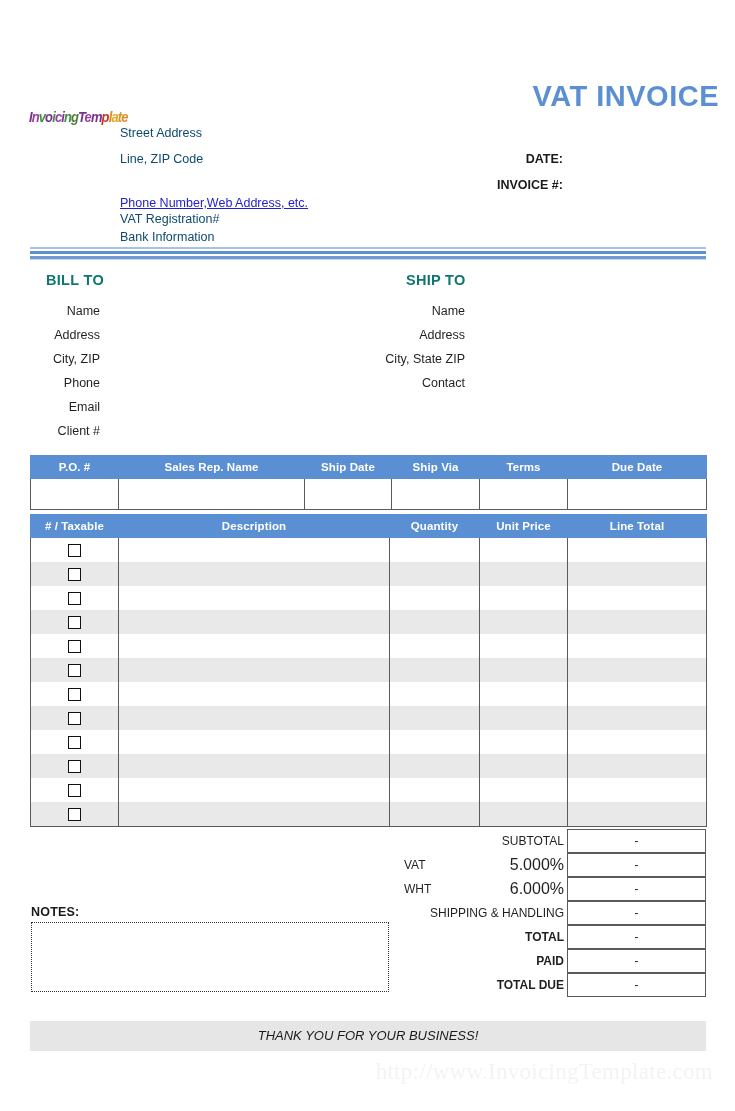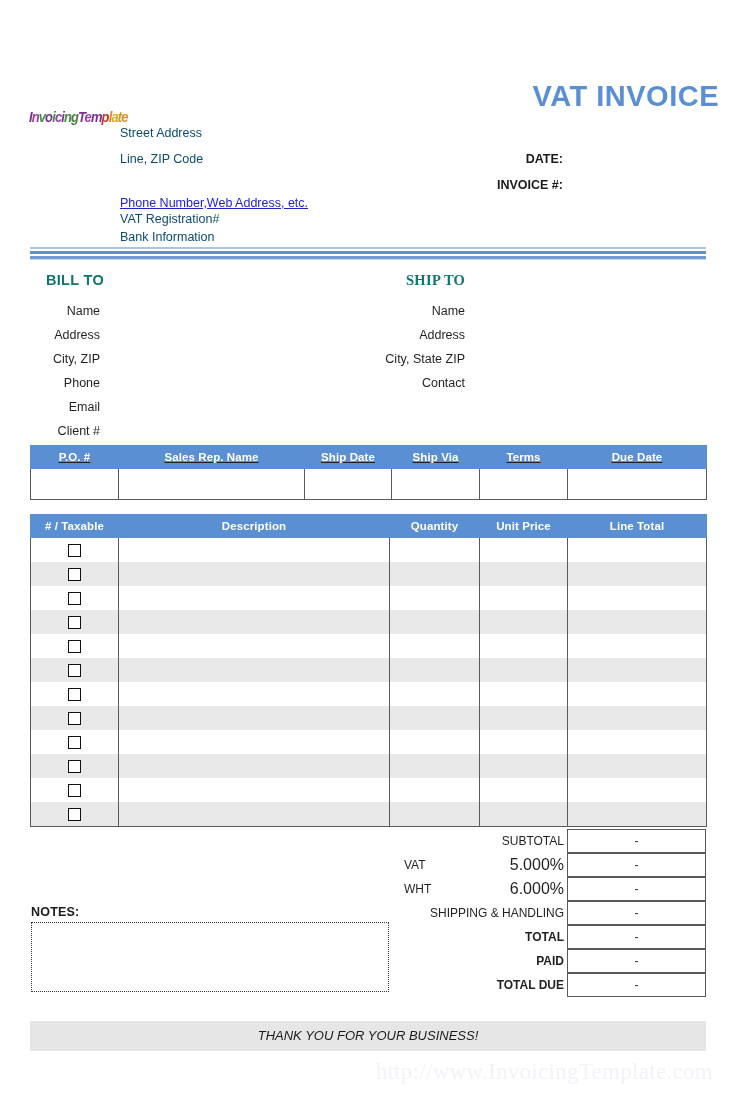"SHIP TO" .ship-head { font-family: Liberation Serif, serif -> none }
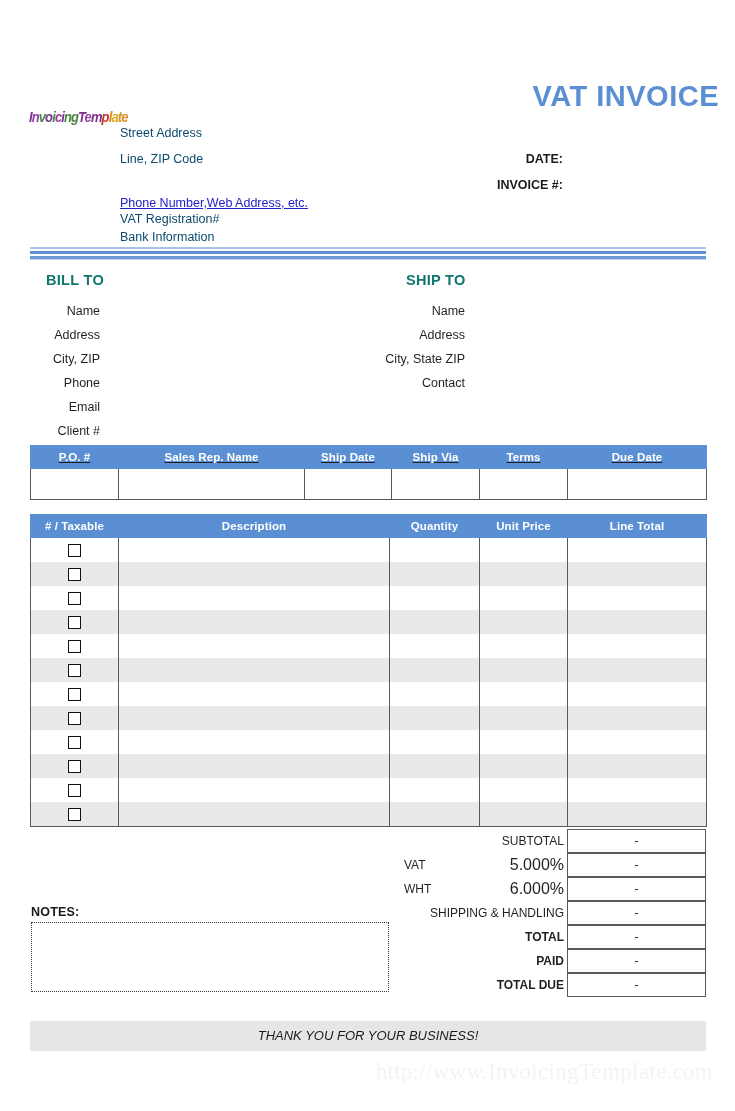"P.O. #" .po-table { text-decoration: underline -> none; top: 445px -> 455px }
